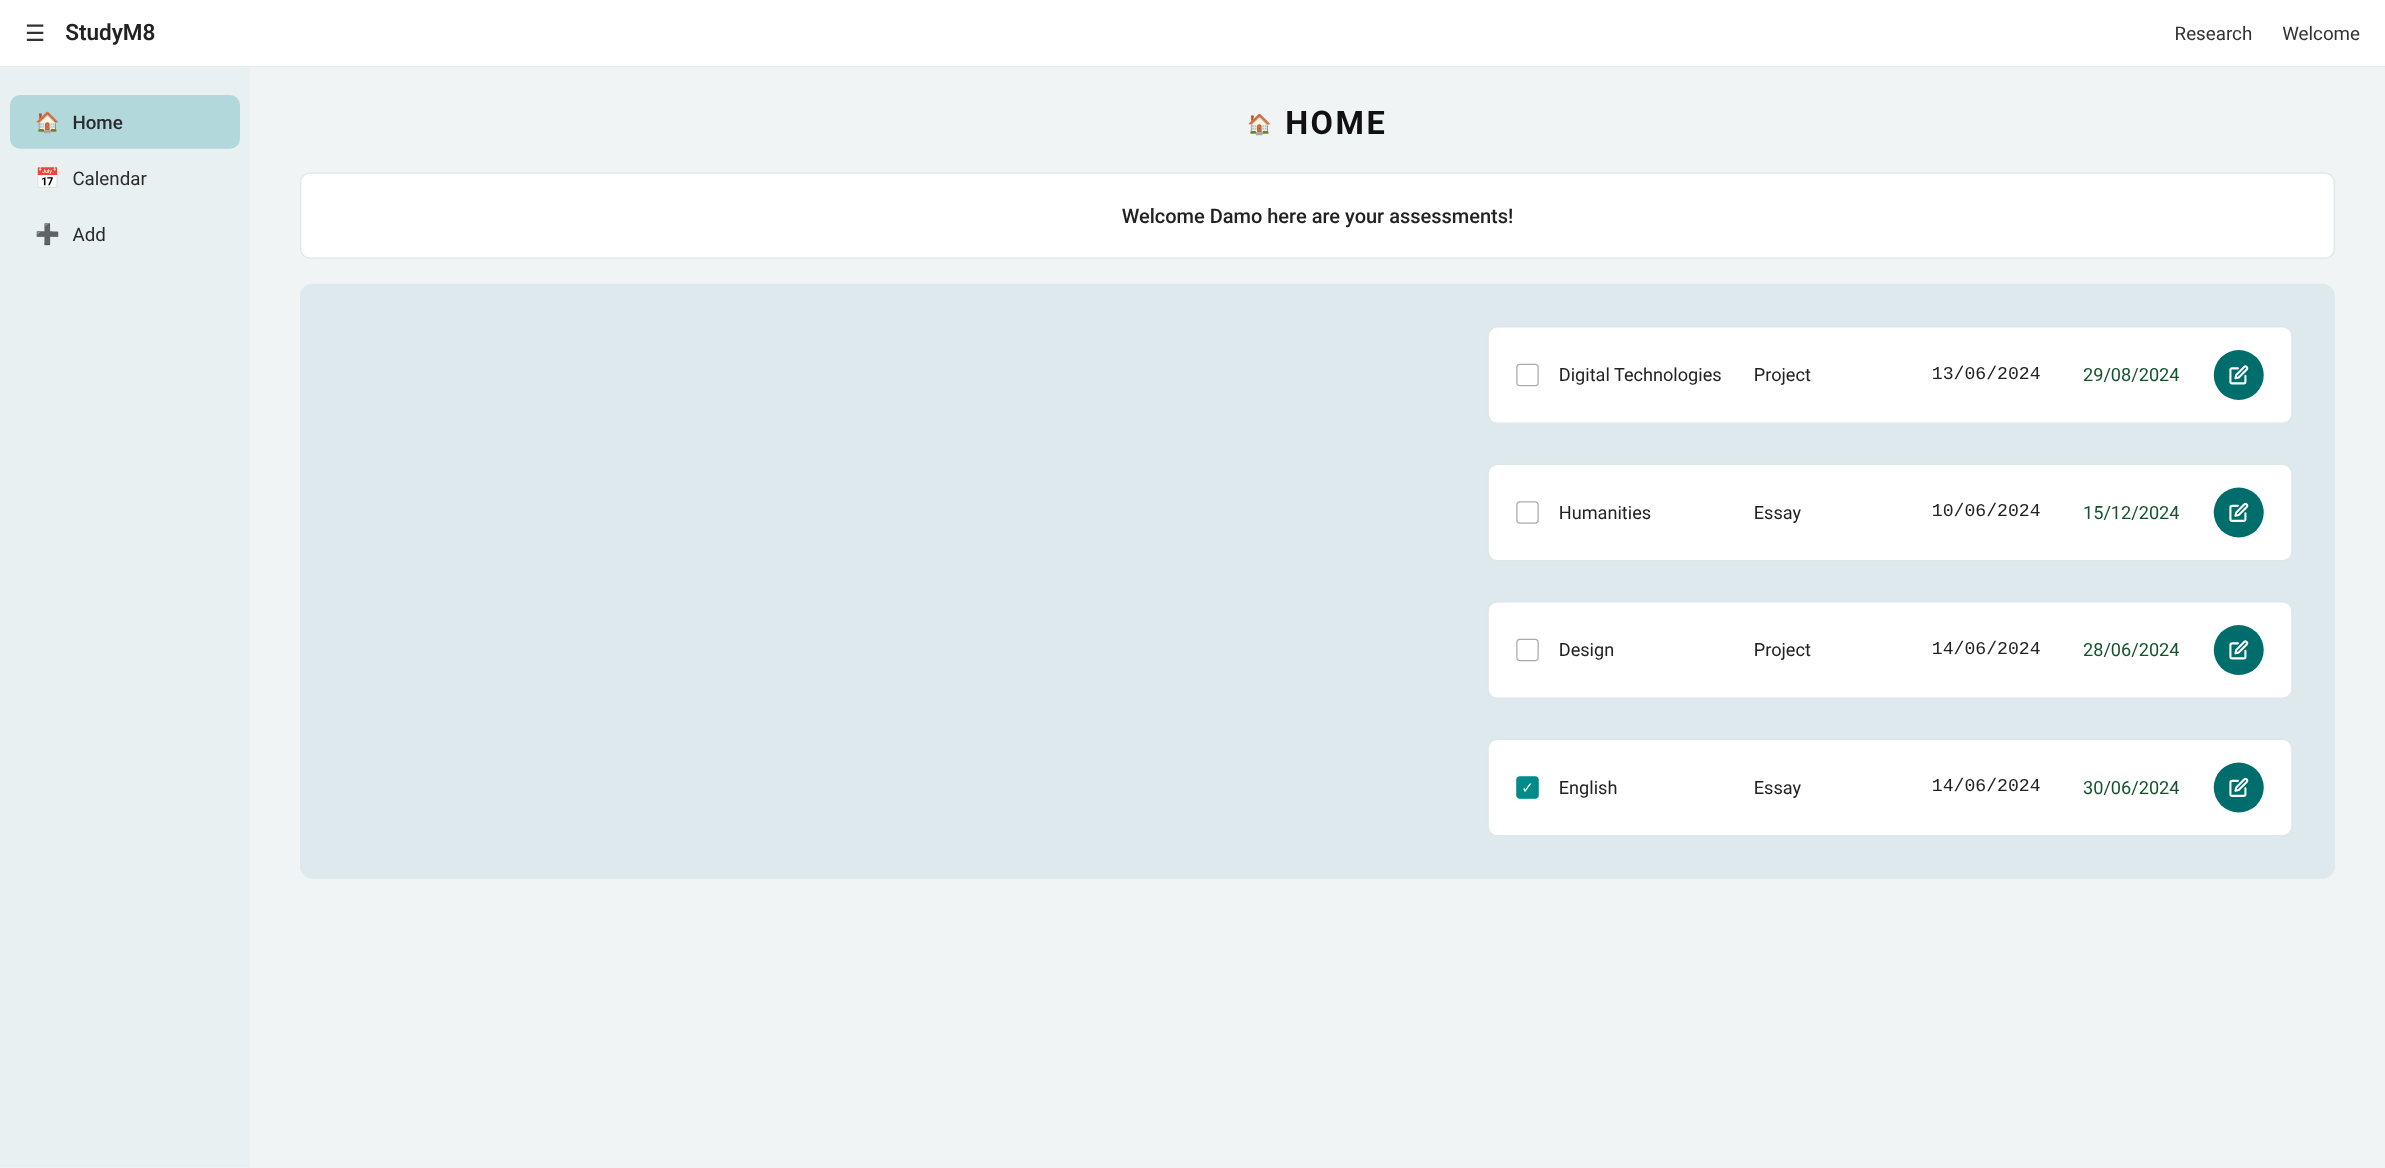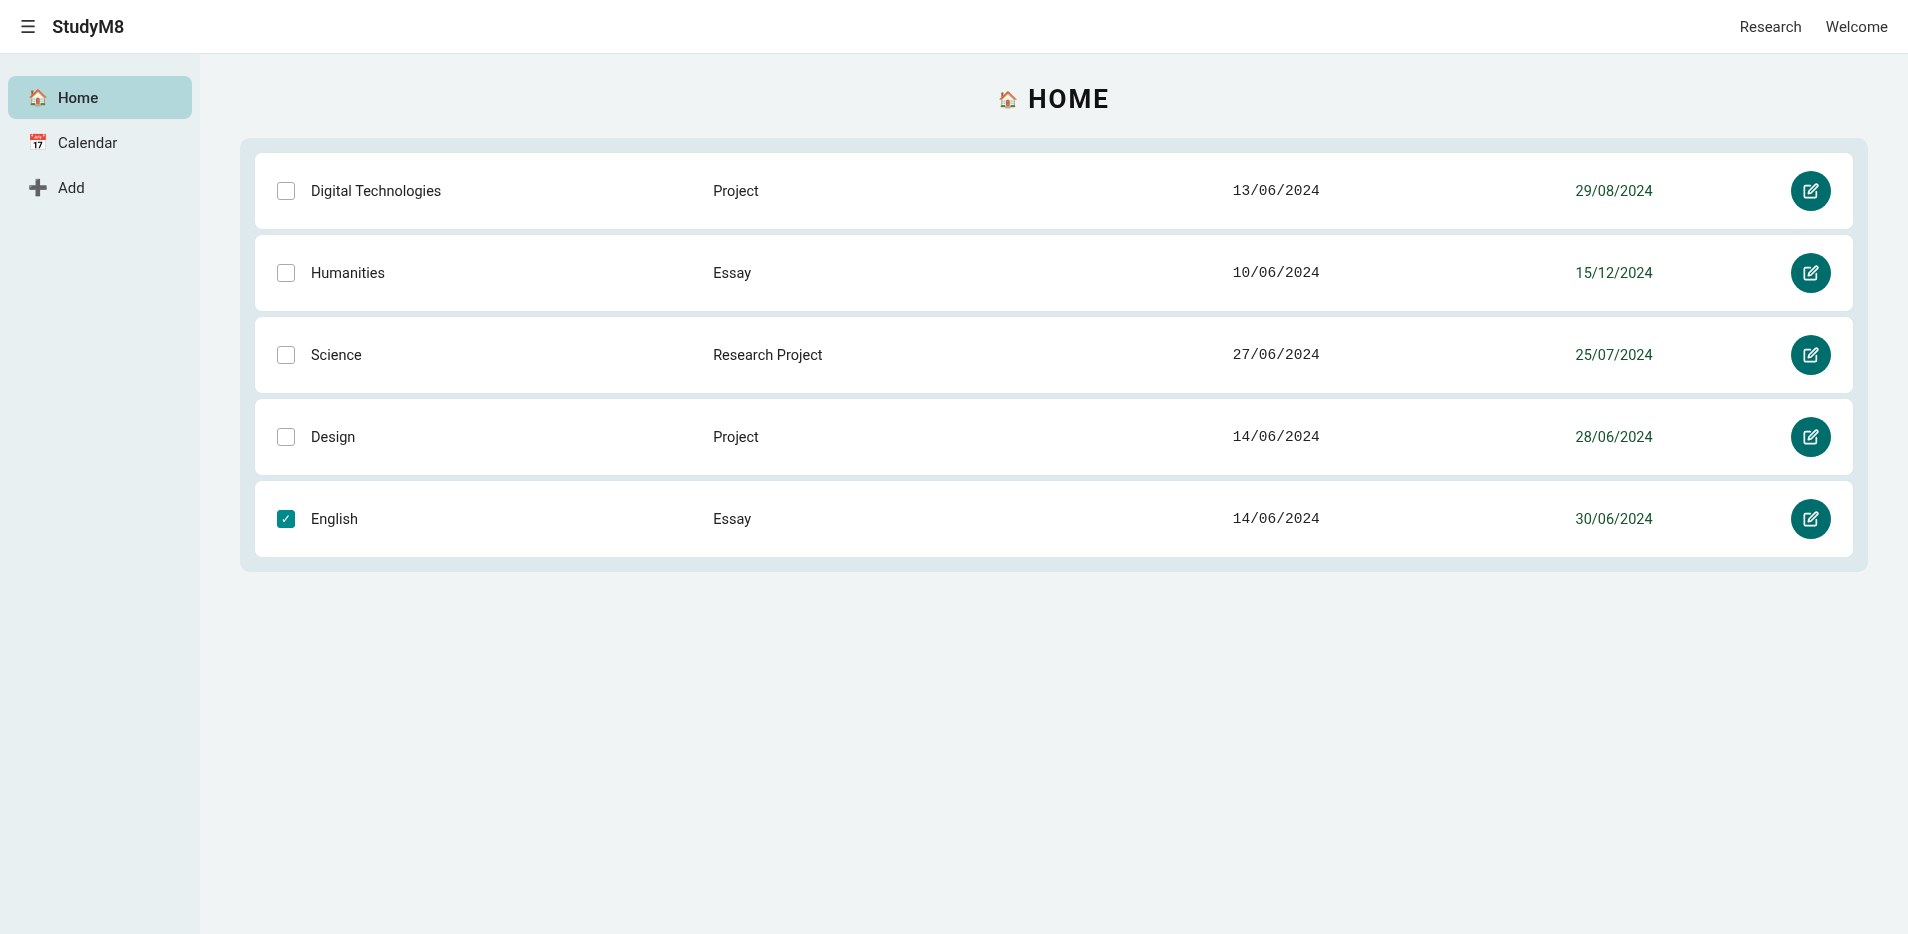"Welcome Damo here are your" div.welcome-card { html: none -> <div> <span>Welcome Damo here are your assessments!</span> </div> }
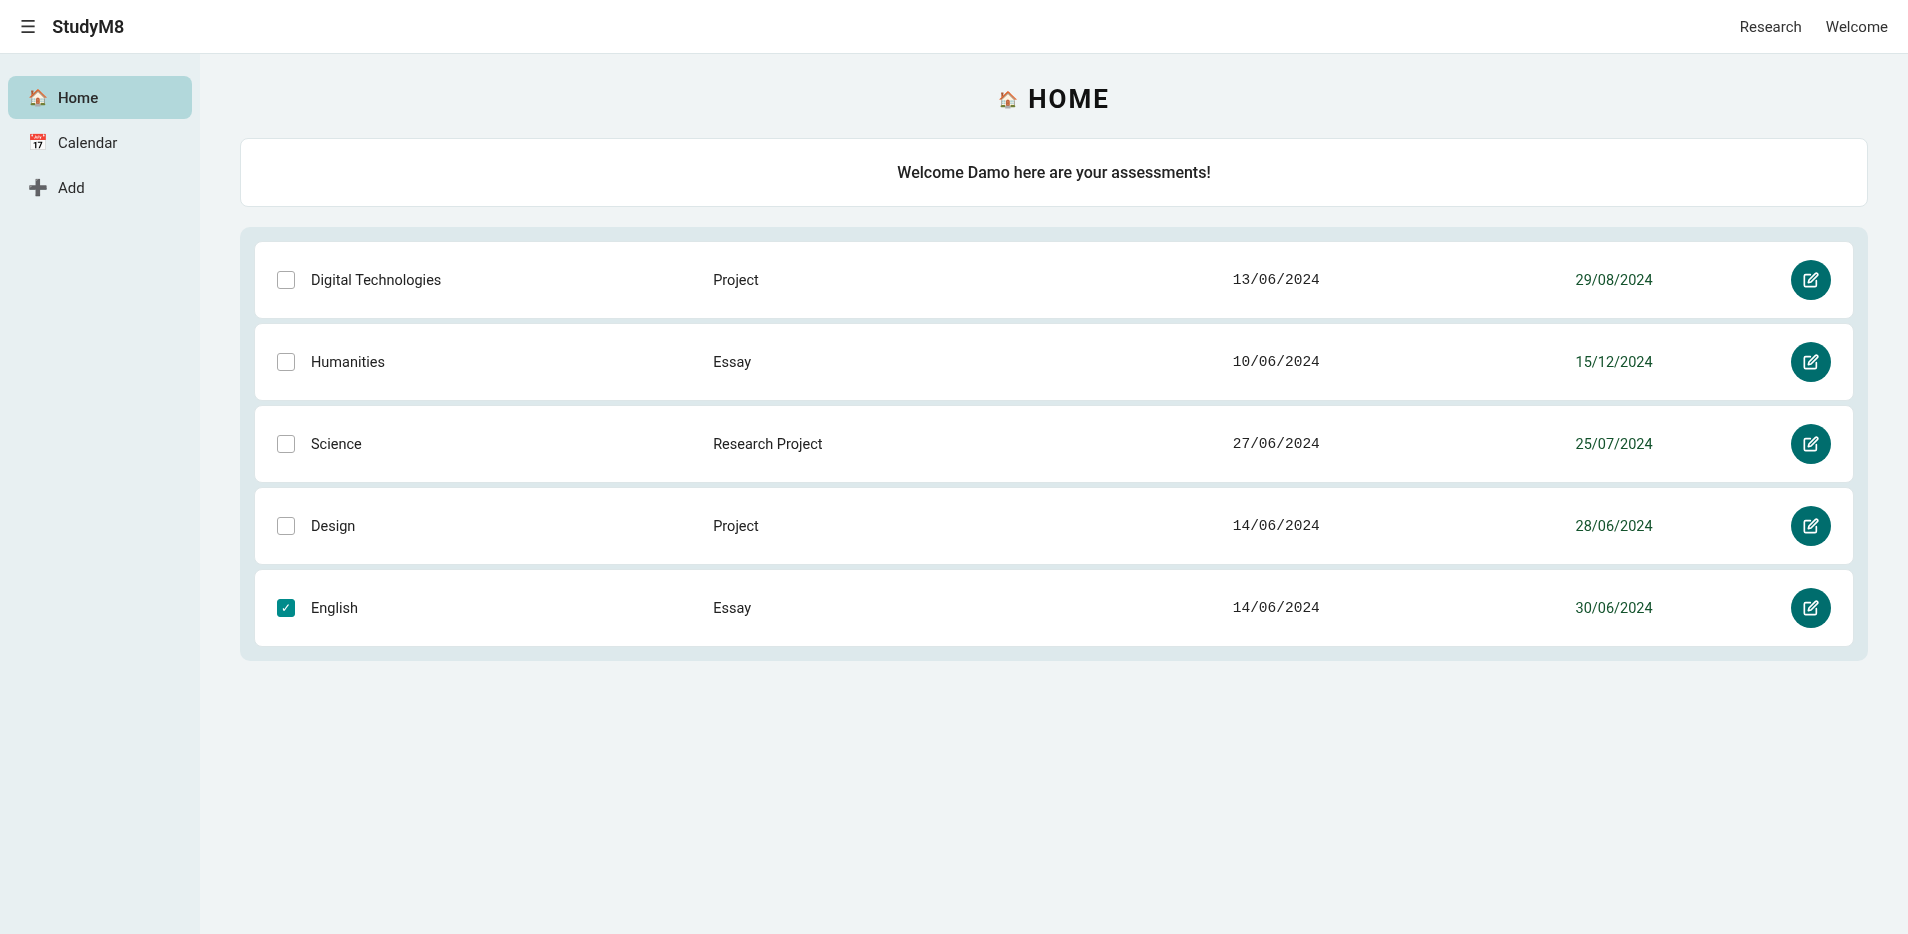"Digital Technologies" .assessments-container { align-items: none -> flex-end; gap: 4px -> 32px; padding: 14px -> 34px }
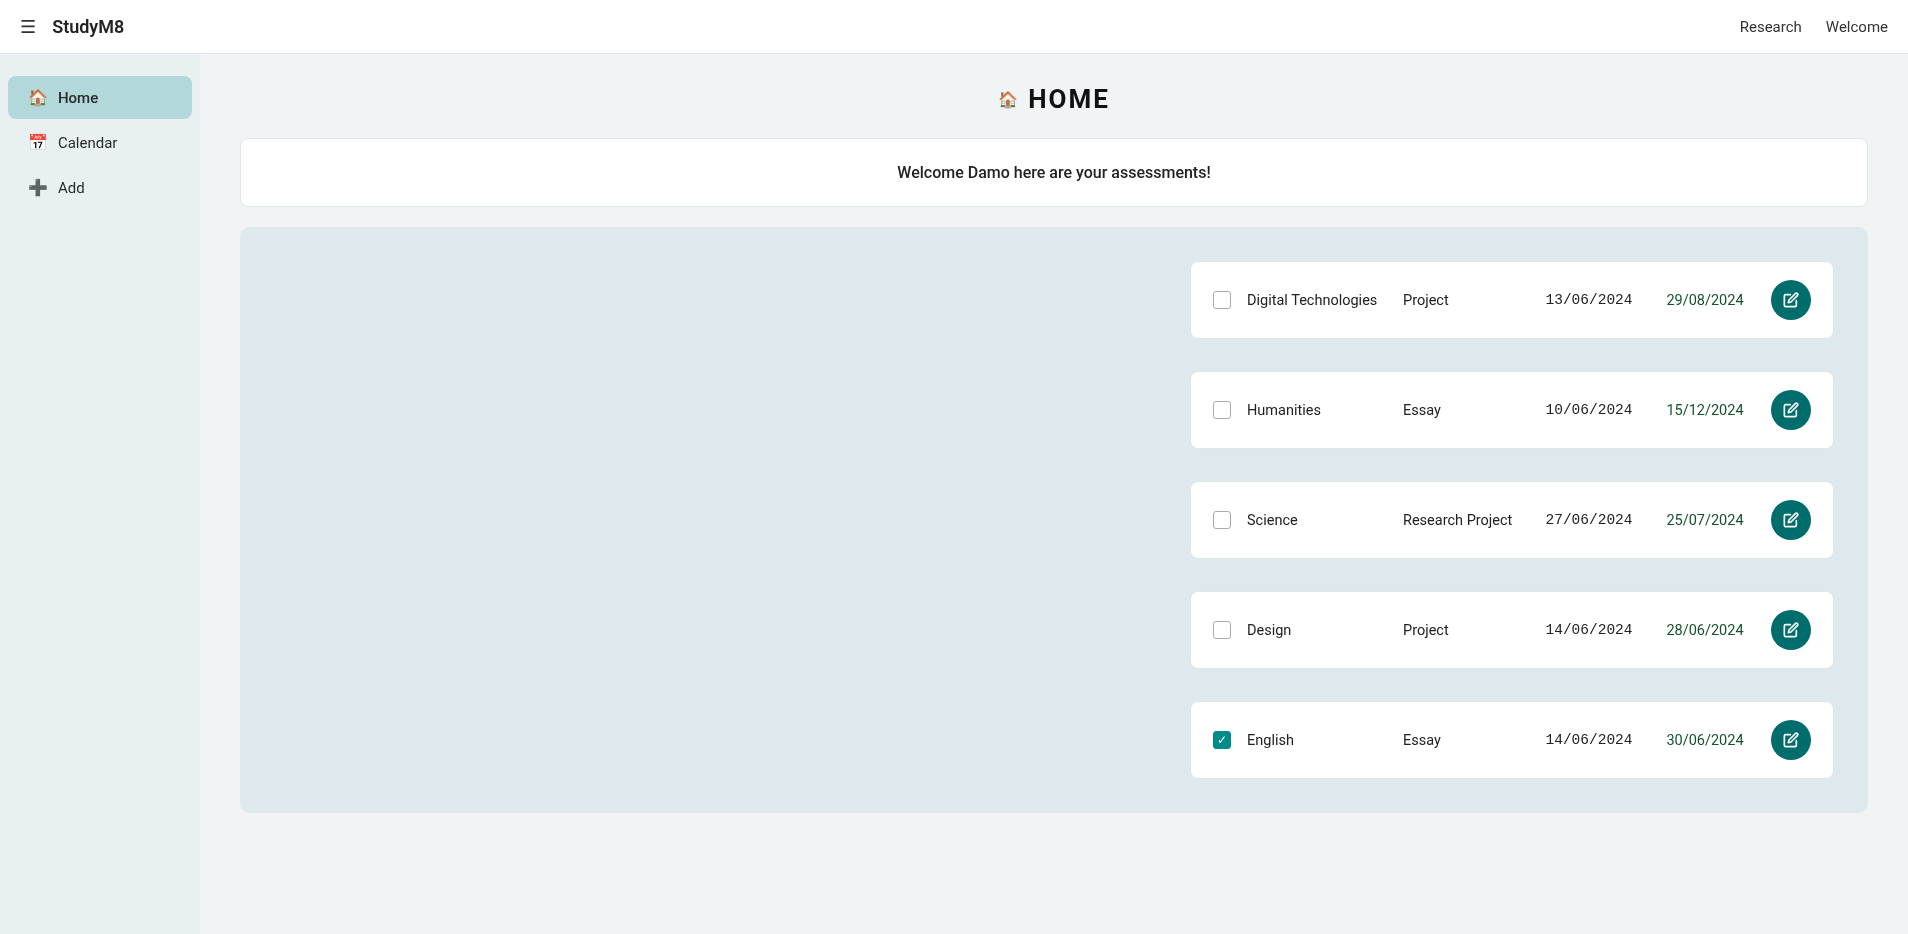"Science" div.assessment-row { html: <div> <div></div> <div>Science</div> <div>Research Project</div> <div>27/06/2024</div> <div>25/07/2024</div> <button> <svg> <path></path> <path></path> </svg> </button> </div> -> none }
